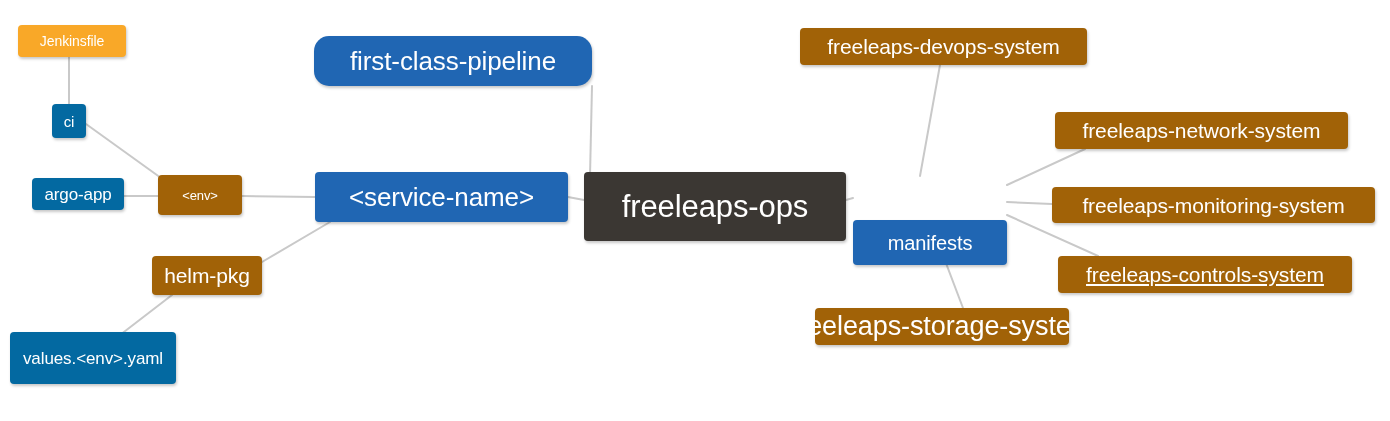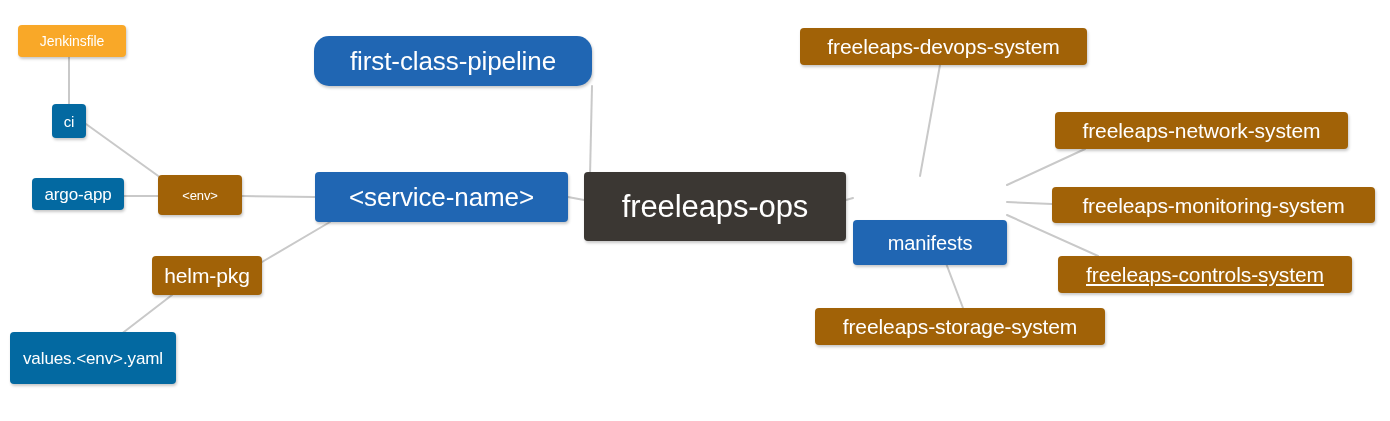"freeleaps-storage-system" div.node { font-size: 21px -> 27px; width: 290px -> 254px }
